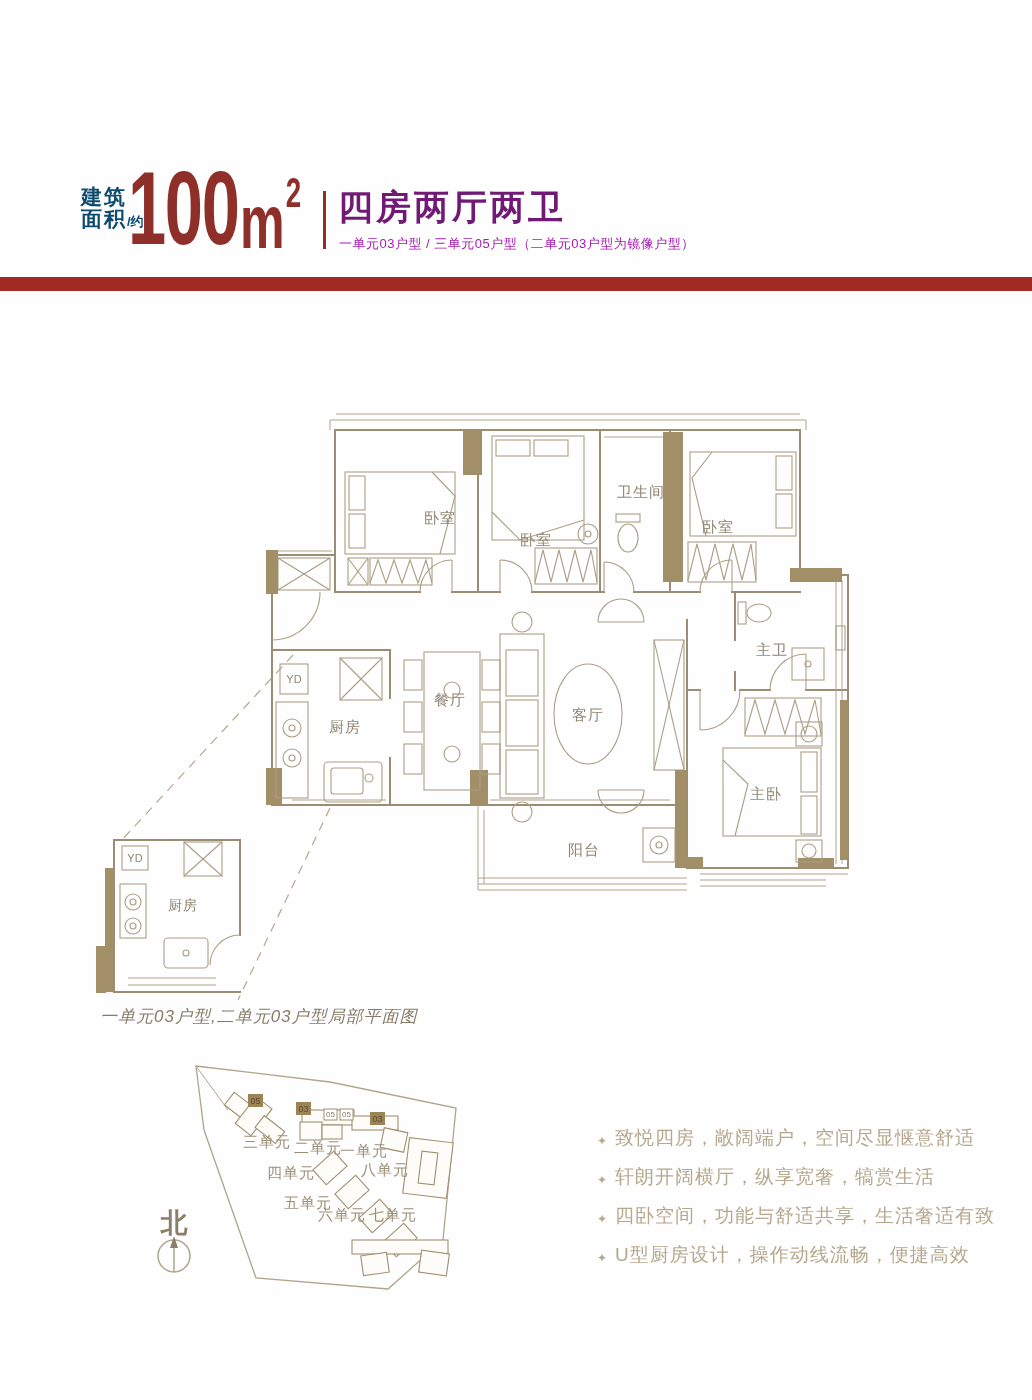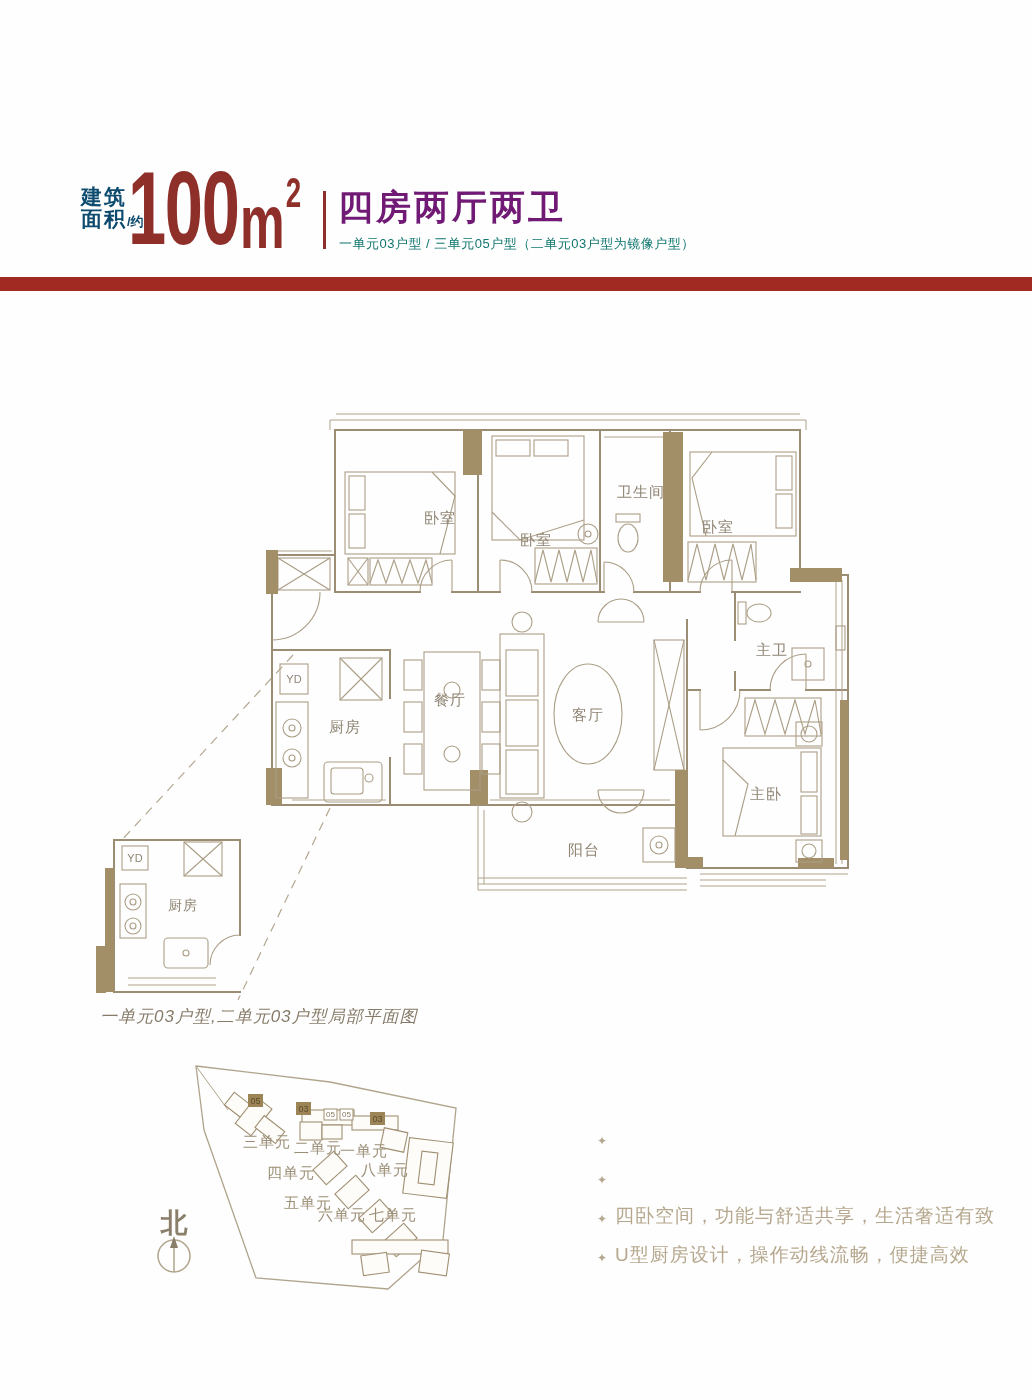"一单元03户型 / 三单元05户型（二单元03户型为镜像户型）" .hdr-subtitle { color: #0f766e -> #a21caf }
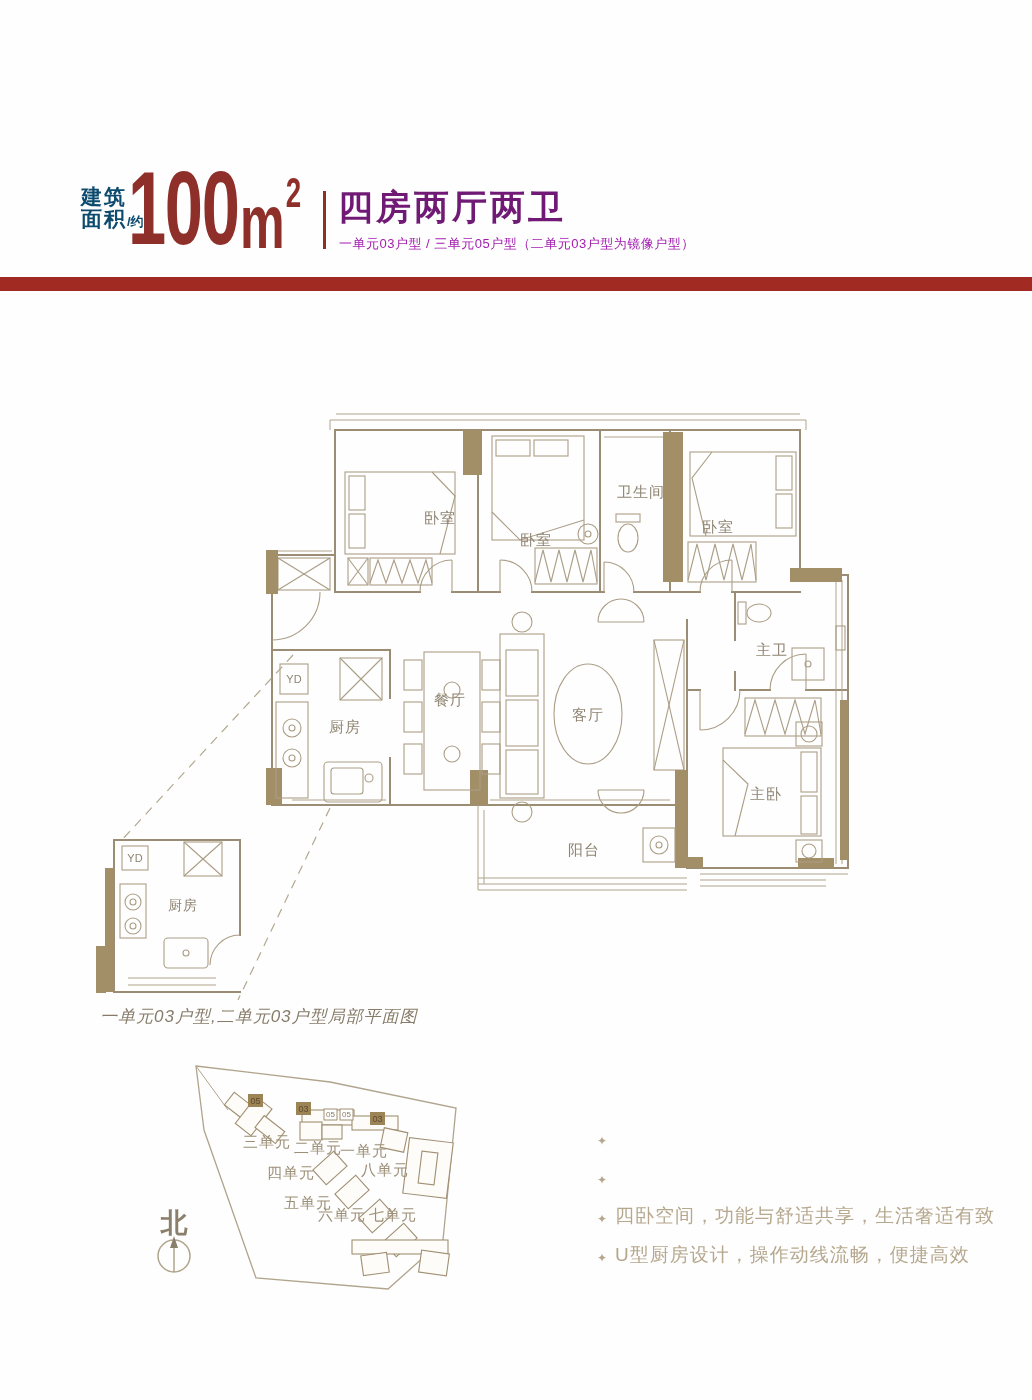"致悦四房，敞阔端户，空间尽显惬意舒适" span { html: none -> <span>致悦四房，敞阔端户，空间尽显惬意舒适</span> }
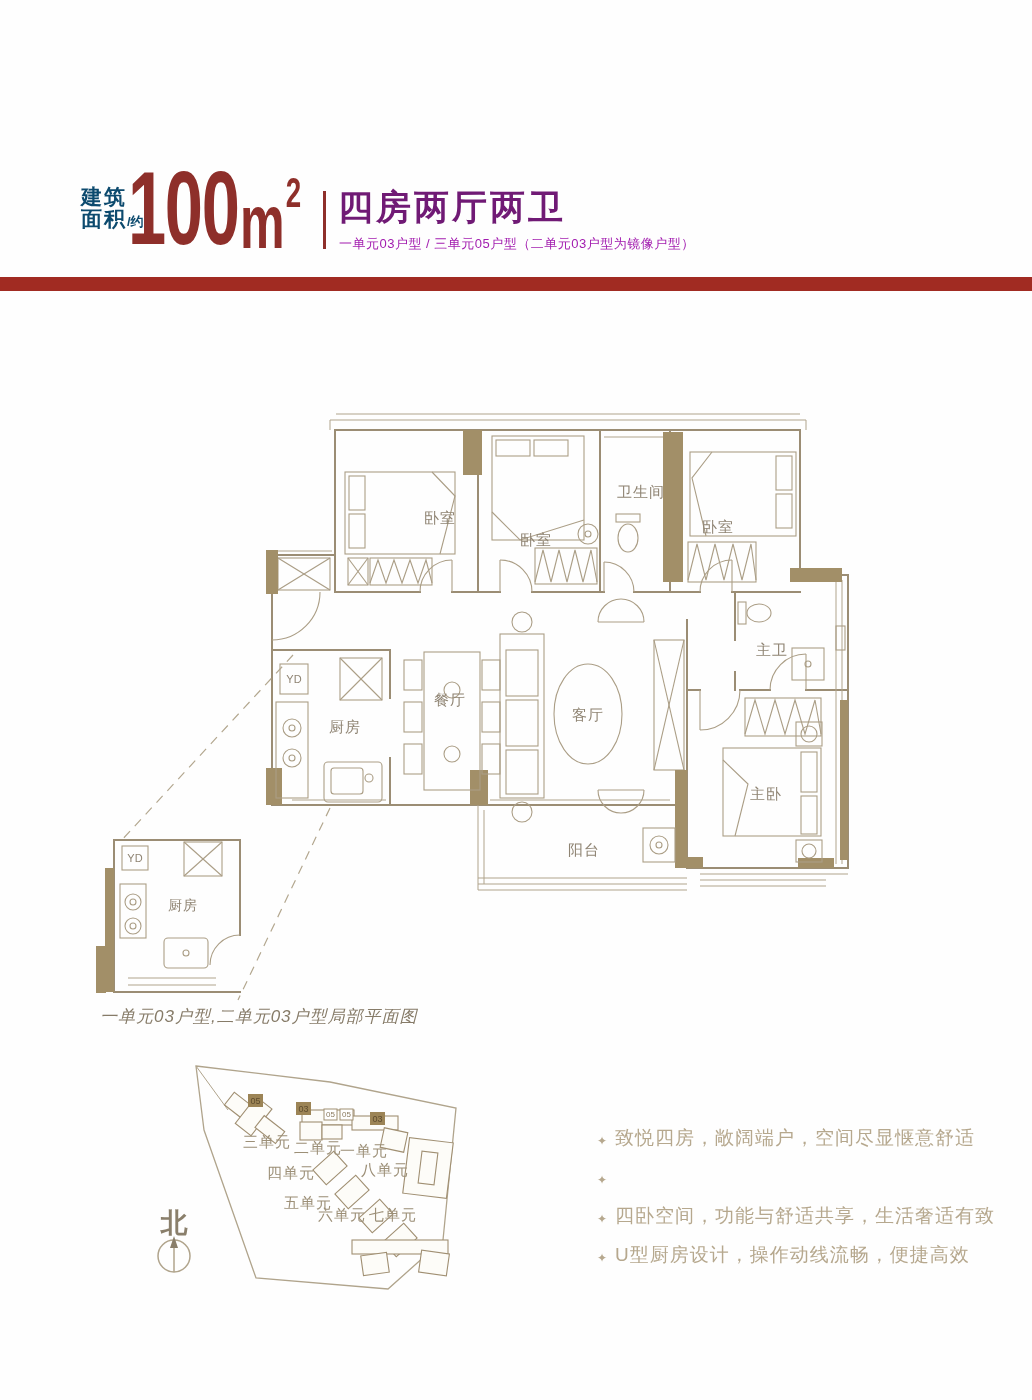"轩朗开阔横厅，纵享宽奢，犒赏生活" span { html: none -> <span>轩朗开阔横厅，纵享宽奢，犒赏生活</span> }
